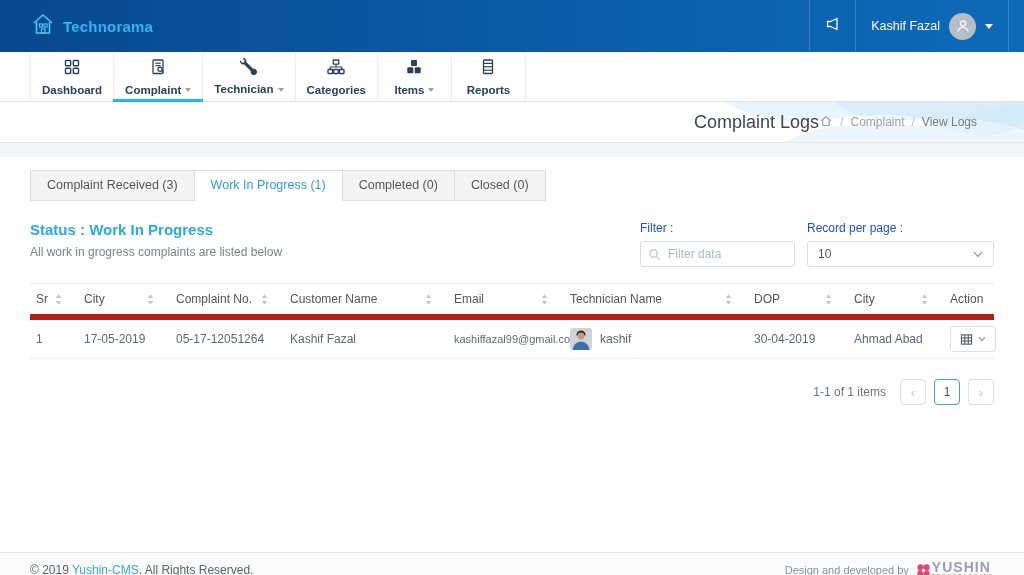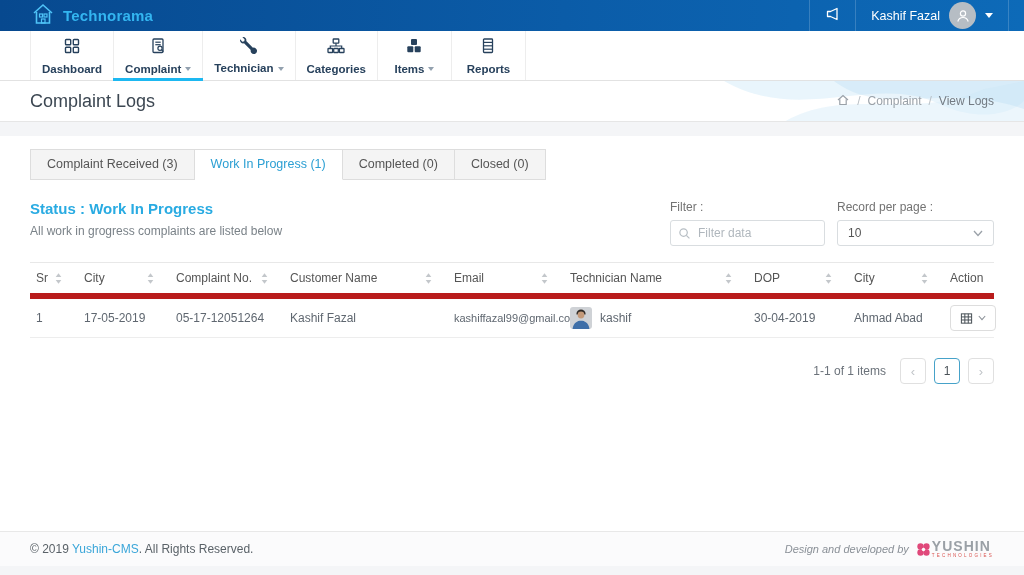"Technorama" .topbar { height: 31px -> 52px }
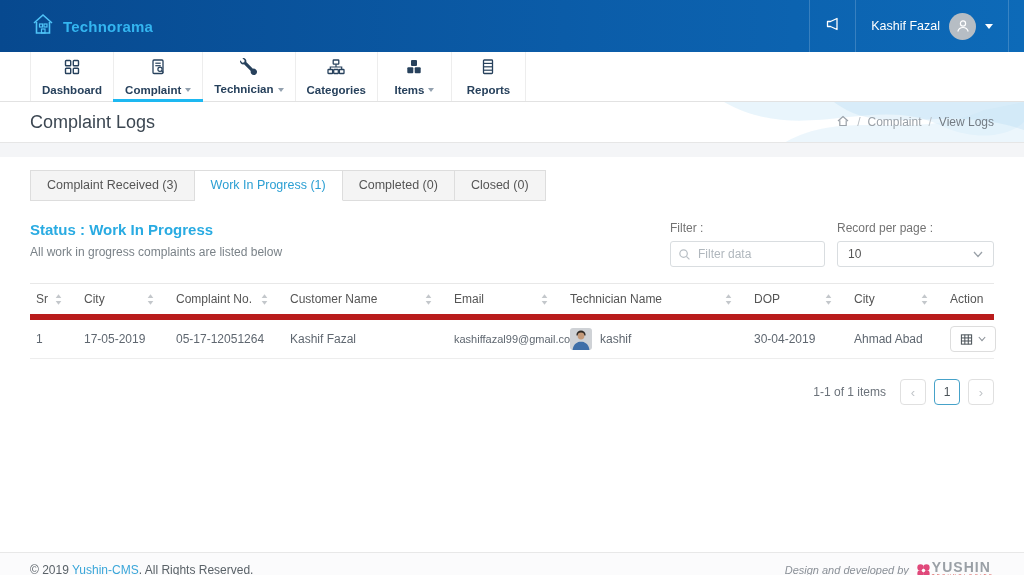"Complaint Logs" .titlebar { justify-content: space-between -> flex-end; padding: 0 30px -> 0 47px }
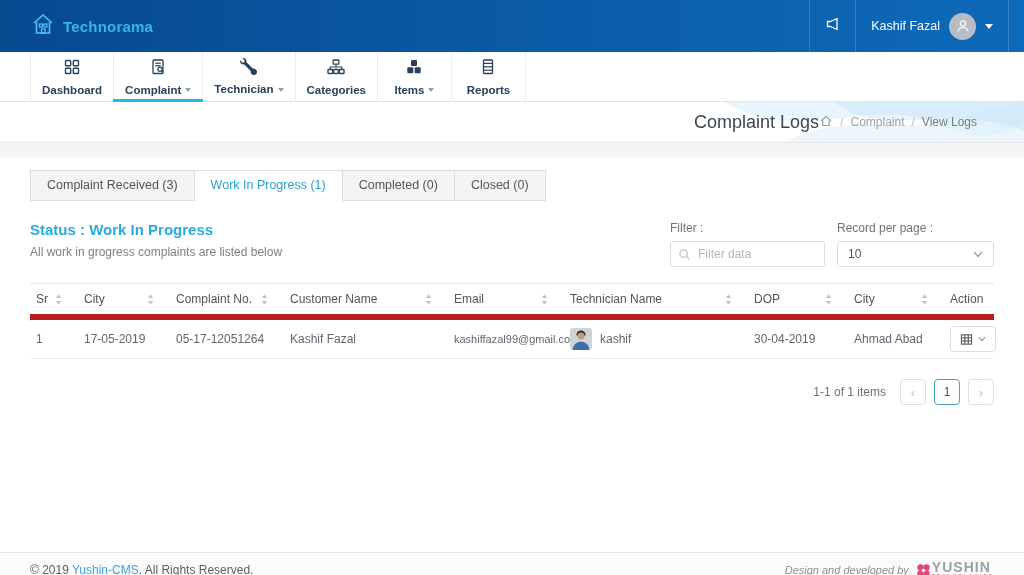"Filter :" .field-label { color: #737373 -> #1d4ed8 }
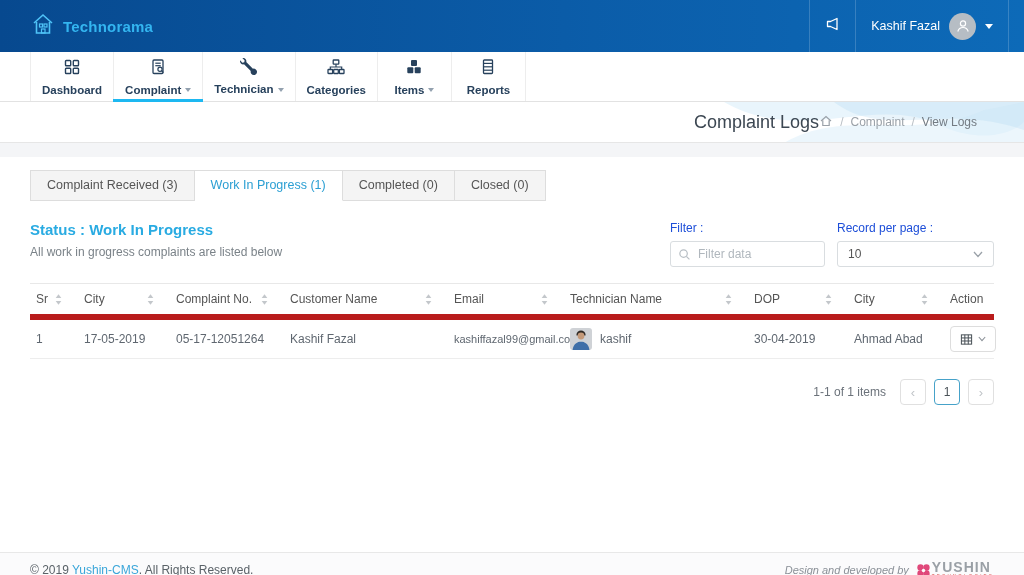"10" .select-box { width: 157px -> 187px }
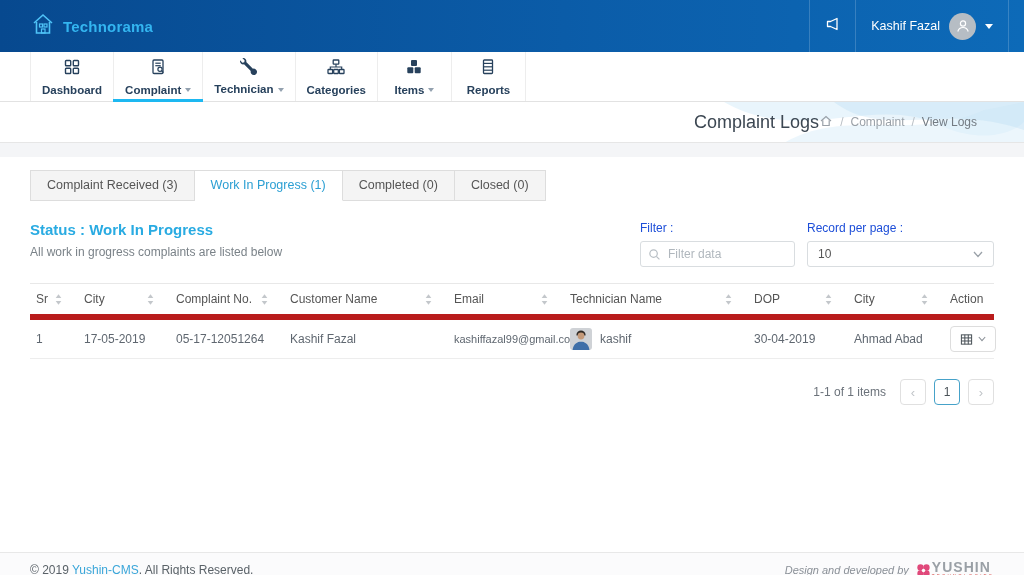"Design and developed by" .credit-text { font-style: italic -> none }
